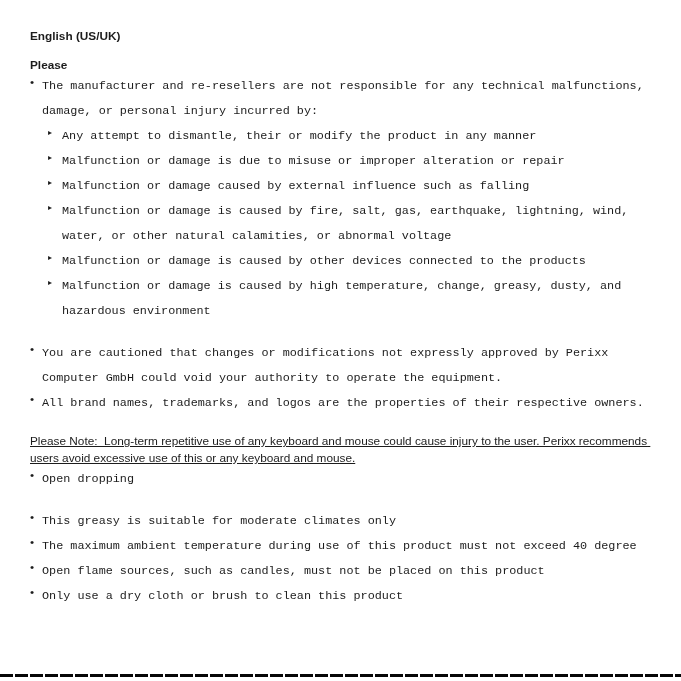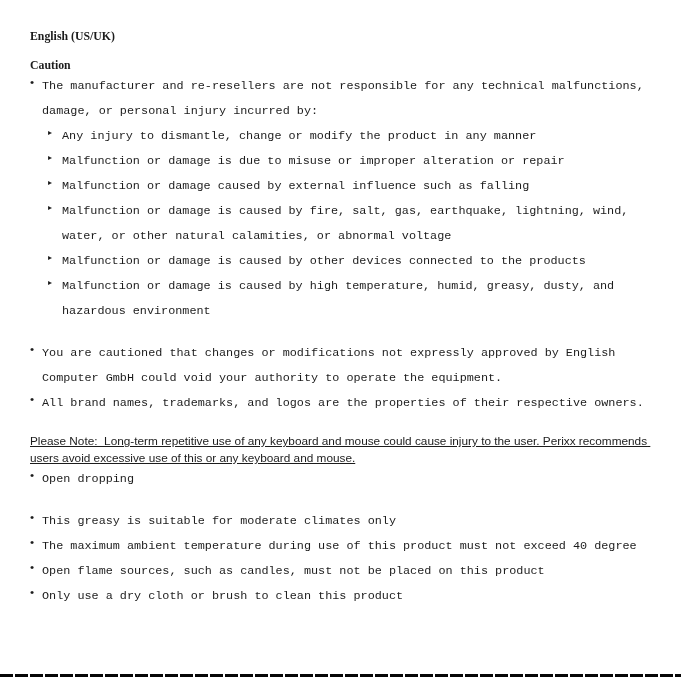"English (US/UK)" .h { font-family: Liberation Serif, serif -> none }
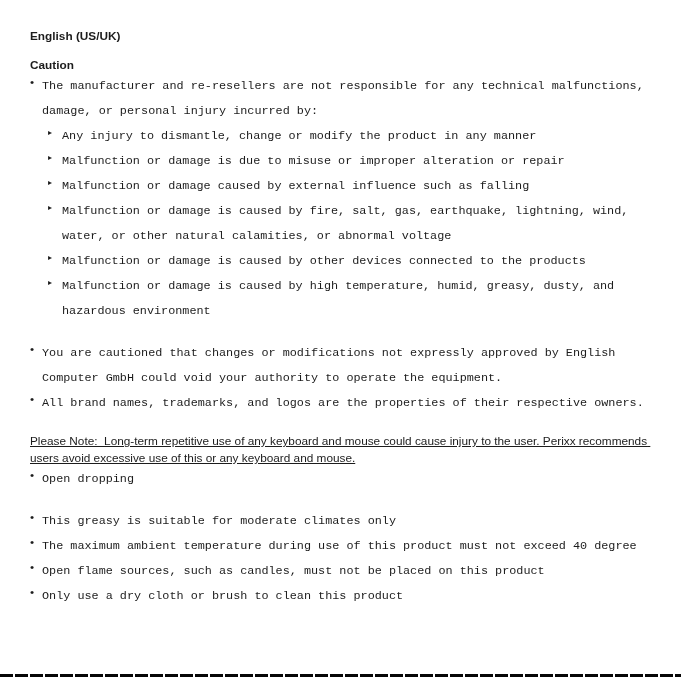"Caution" p.h { text: Caution -> Please }
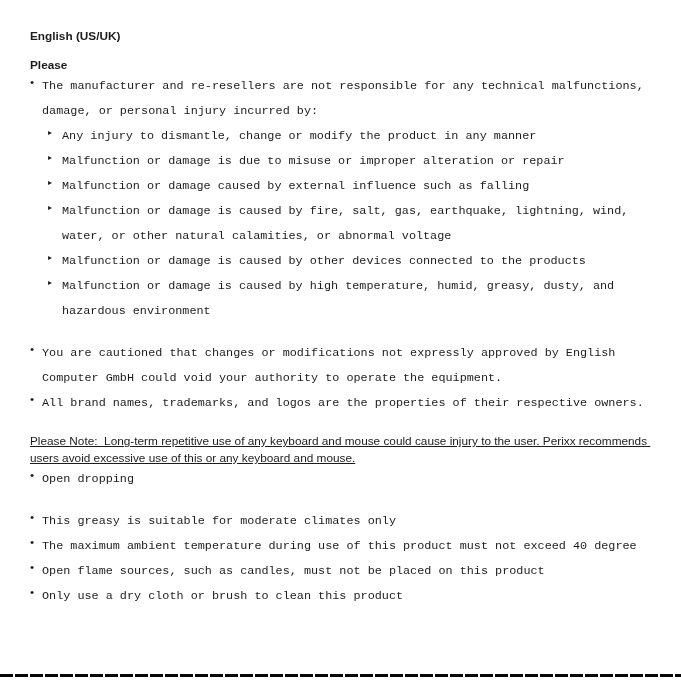"Any injury to dismantle, change" span.t { text: injury to dismantle, change -> attempt to dismantle, their }
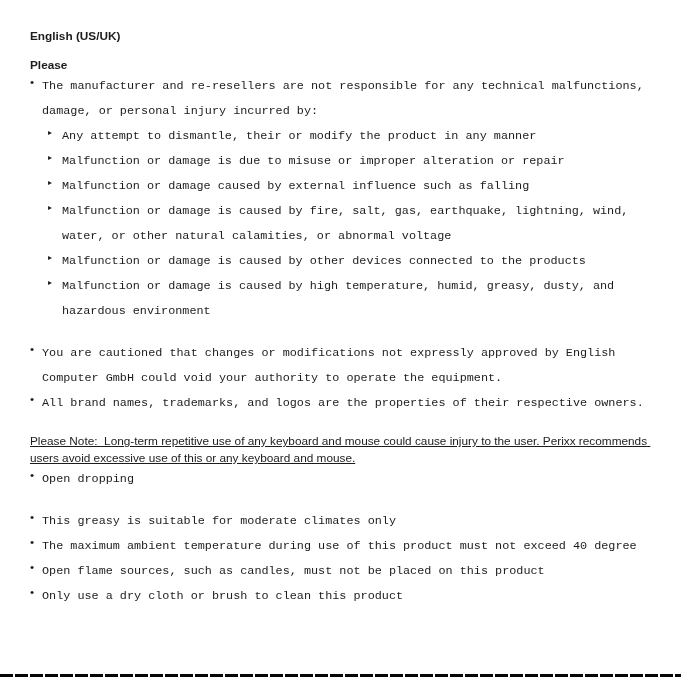"Malfunction or damage is caused by high" span.t { text: humid -> change }
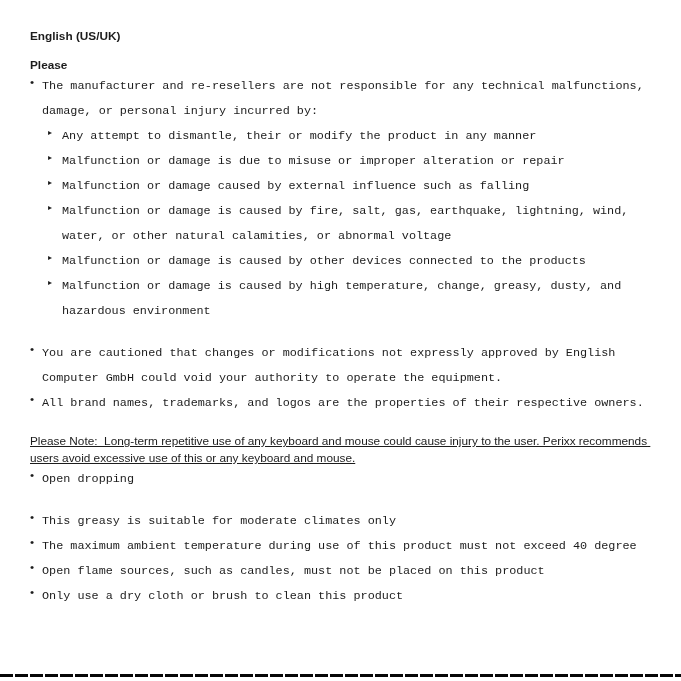"You are cautioned that changes" span.t { text: English -> Perixx }
